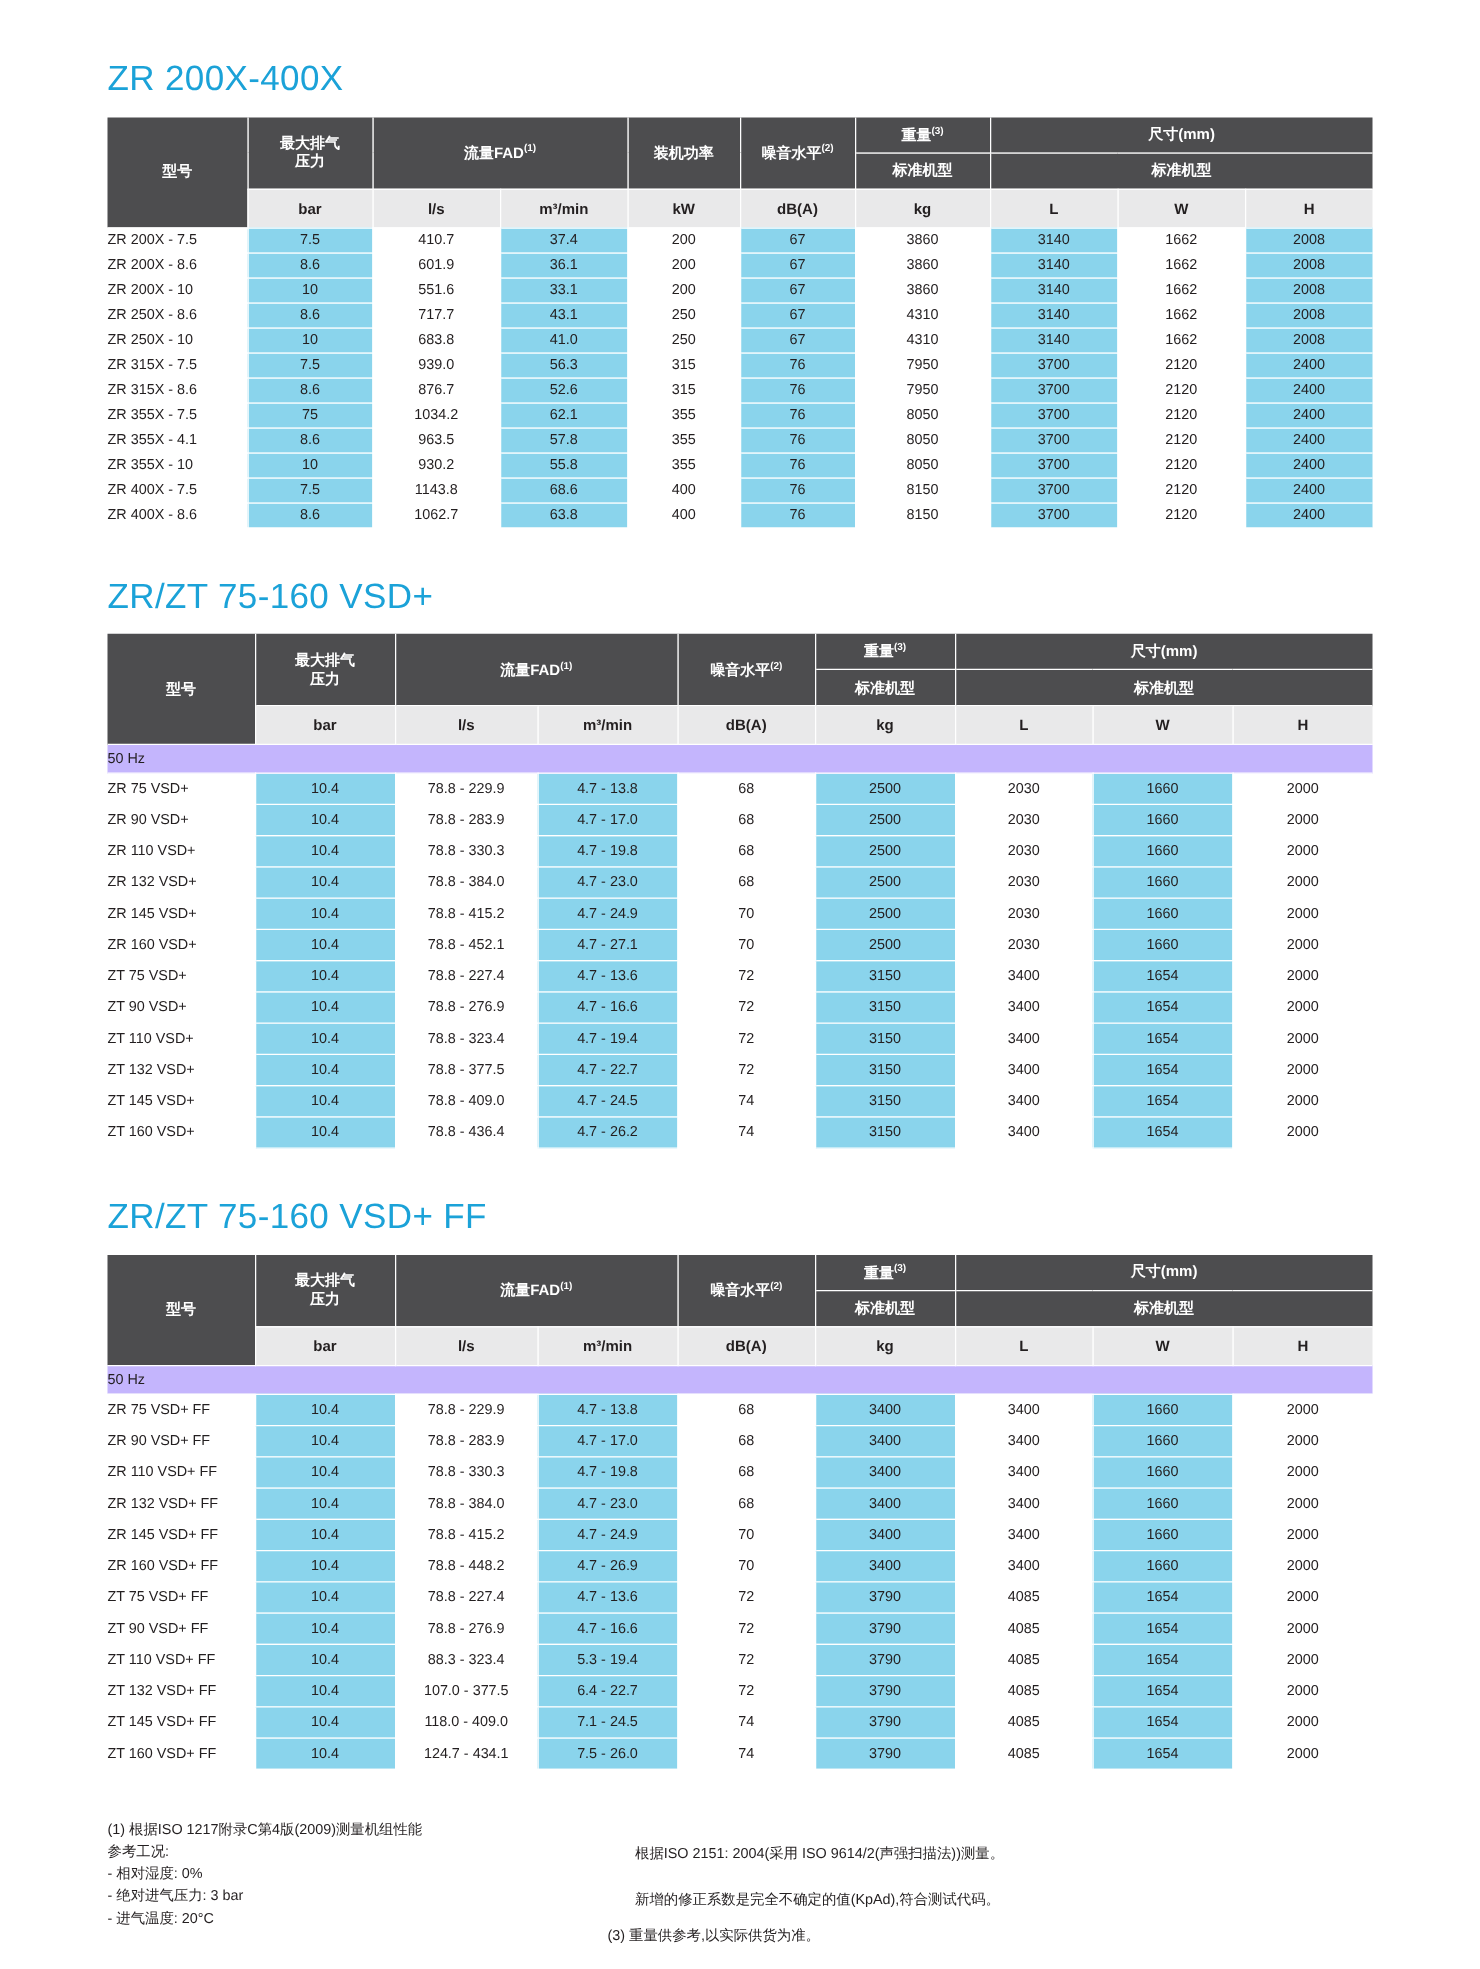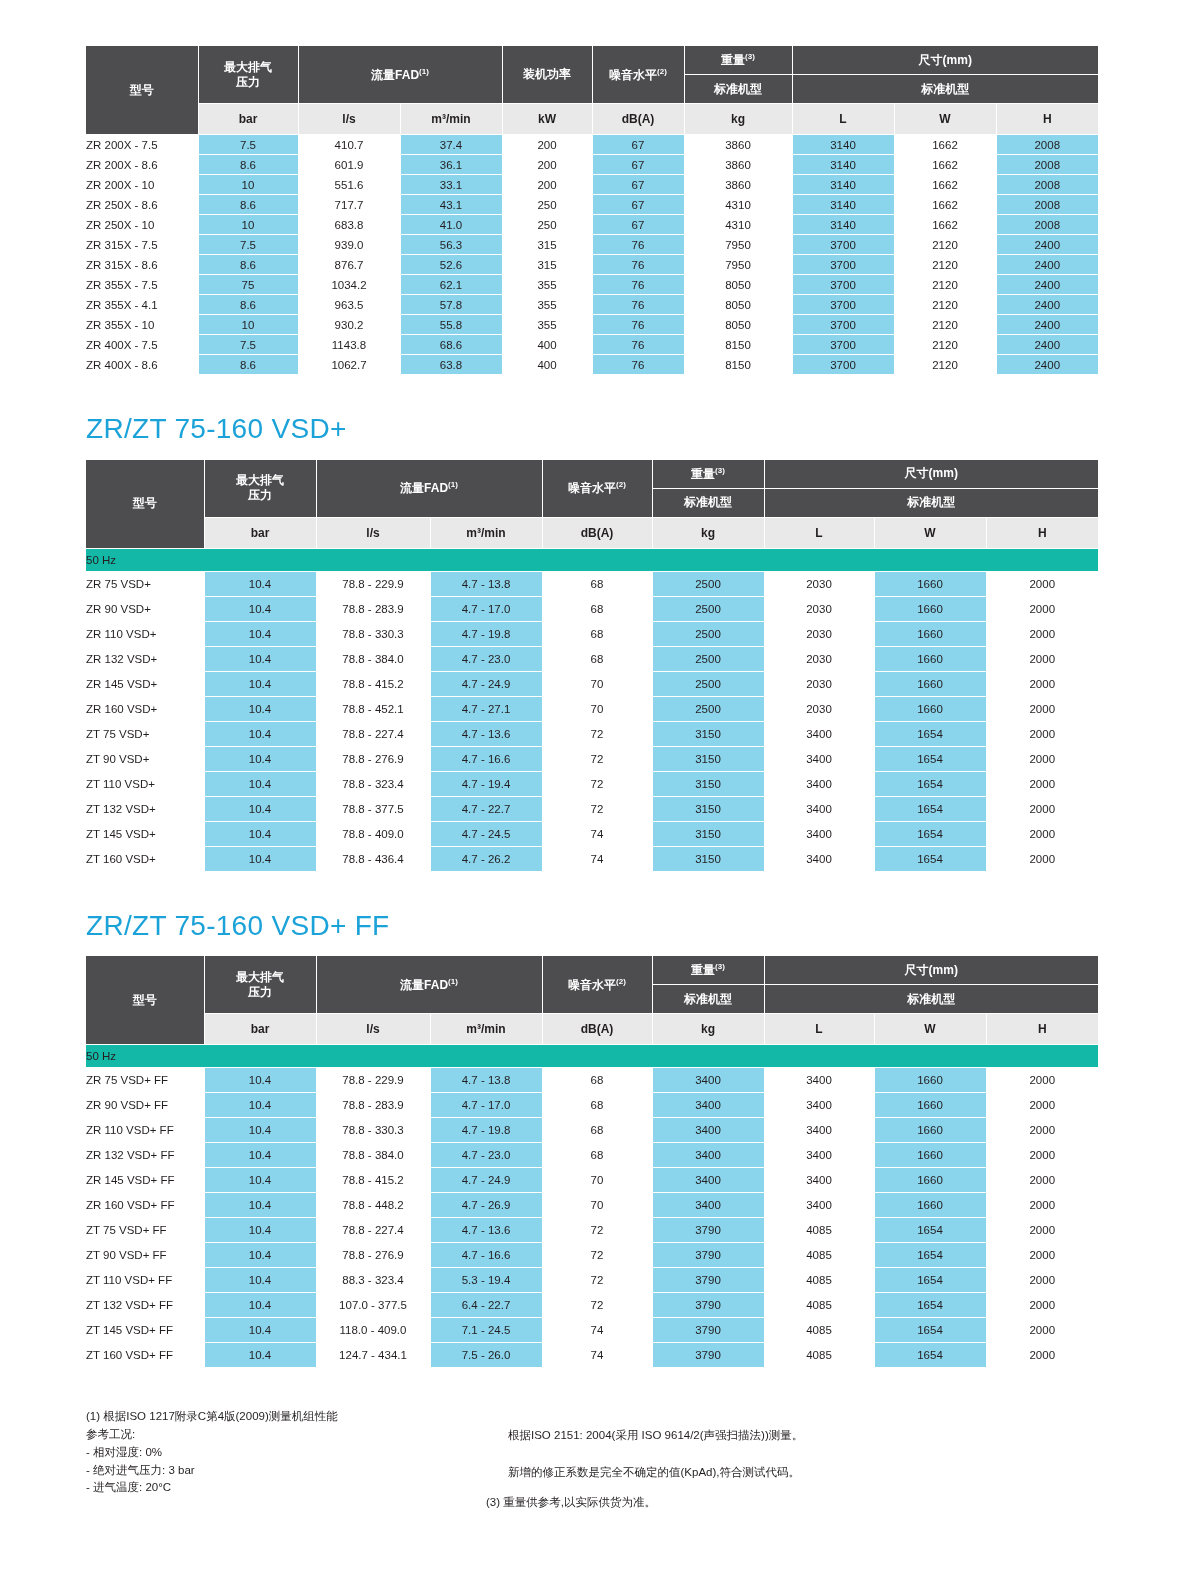"ZR 200X-400X" h2.section-title { html: none -> <h2>ZR 200X-400X</h2> }
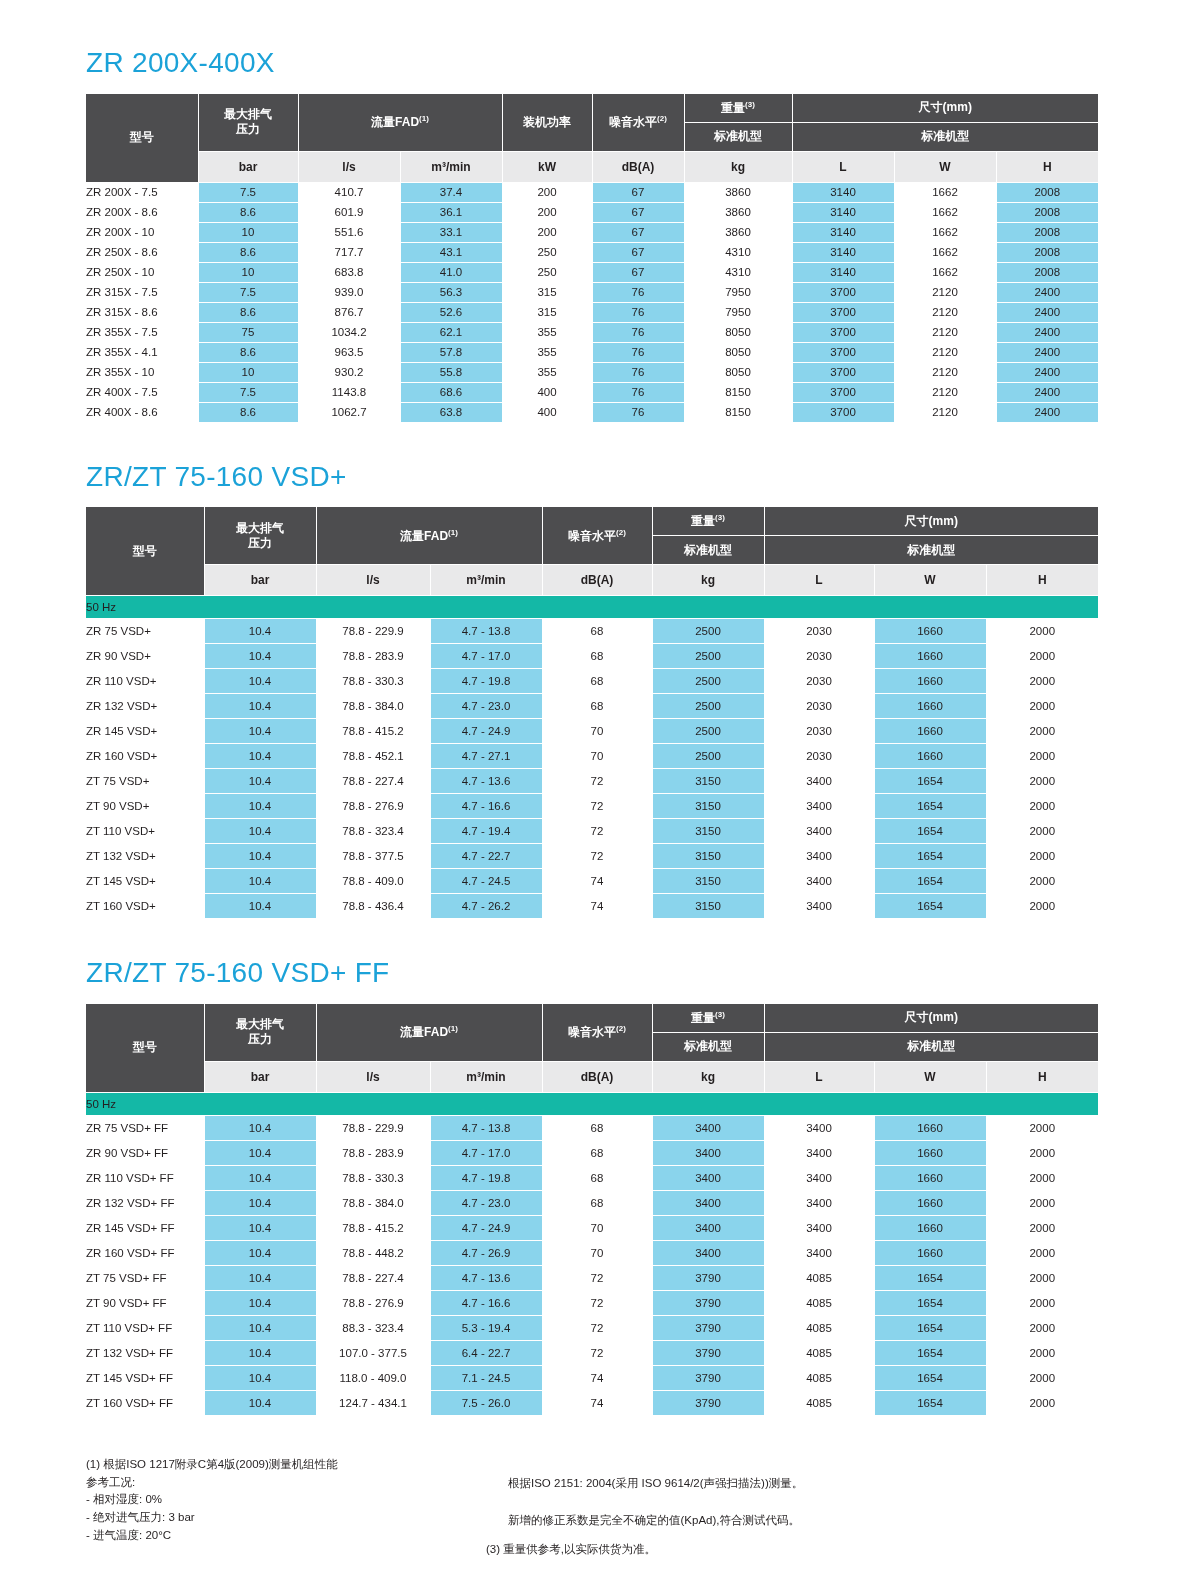"50 Hz" .grp-row { background: #14b8a6 -> #c4b5fd }
